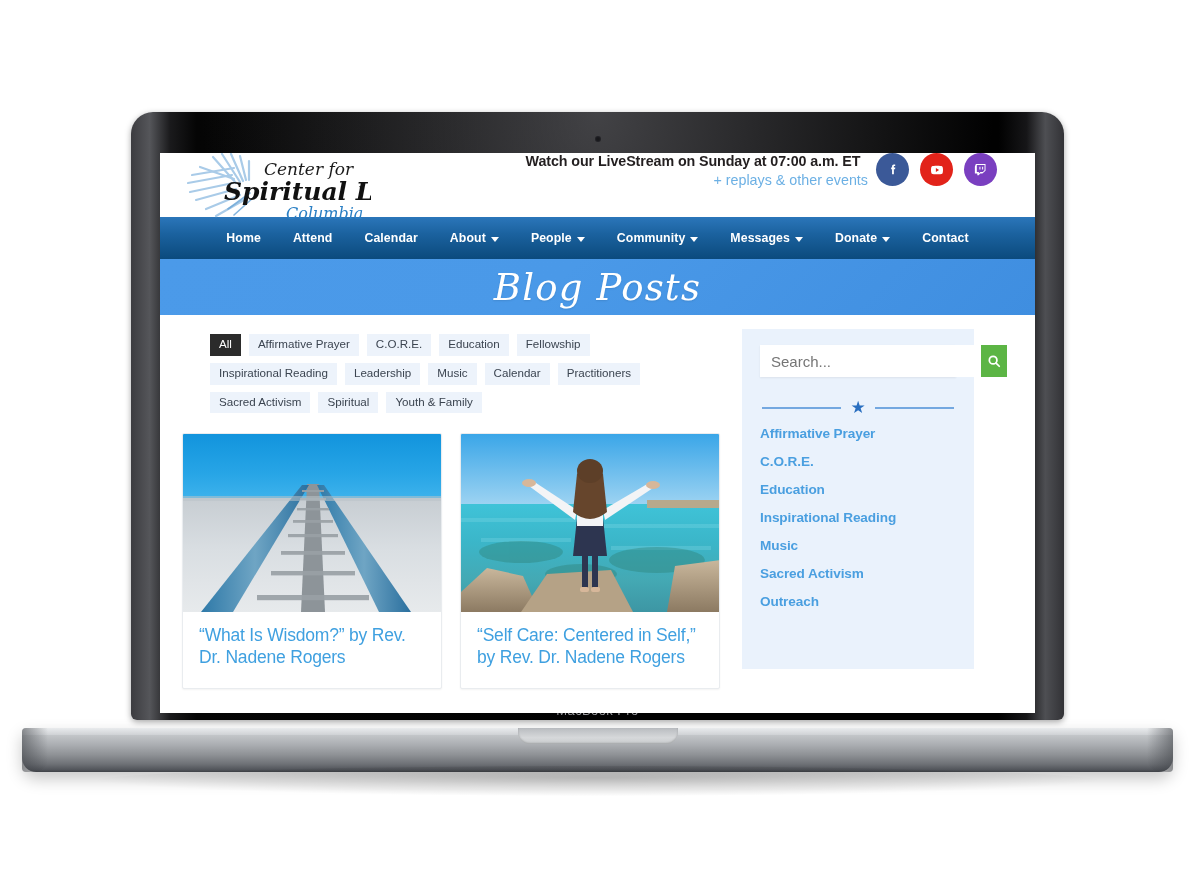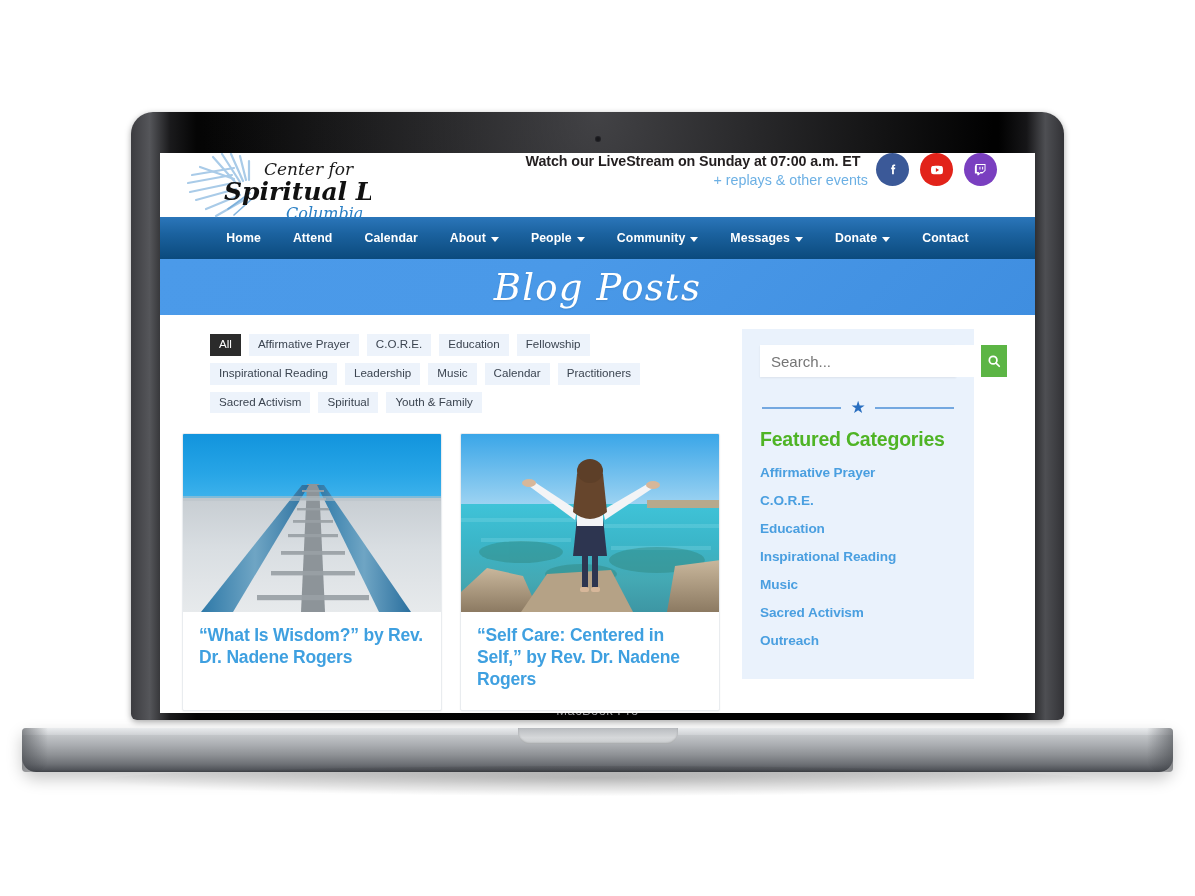"Featured Categories" div.side-heading { html: <div>Featured Categories</div> -> none }
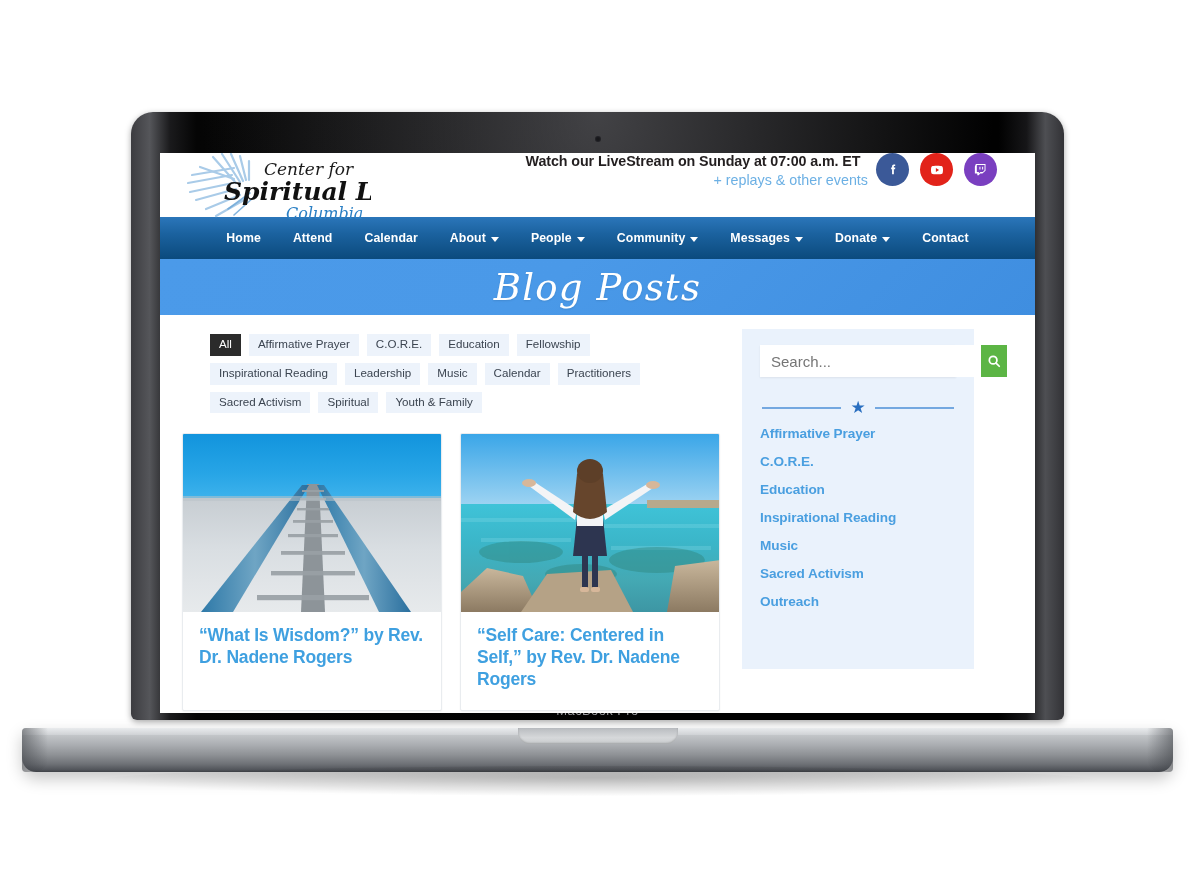"“What Is Wisdom?” by Rev." .post-title { font-weight: bold -> normal }
